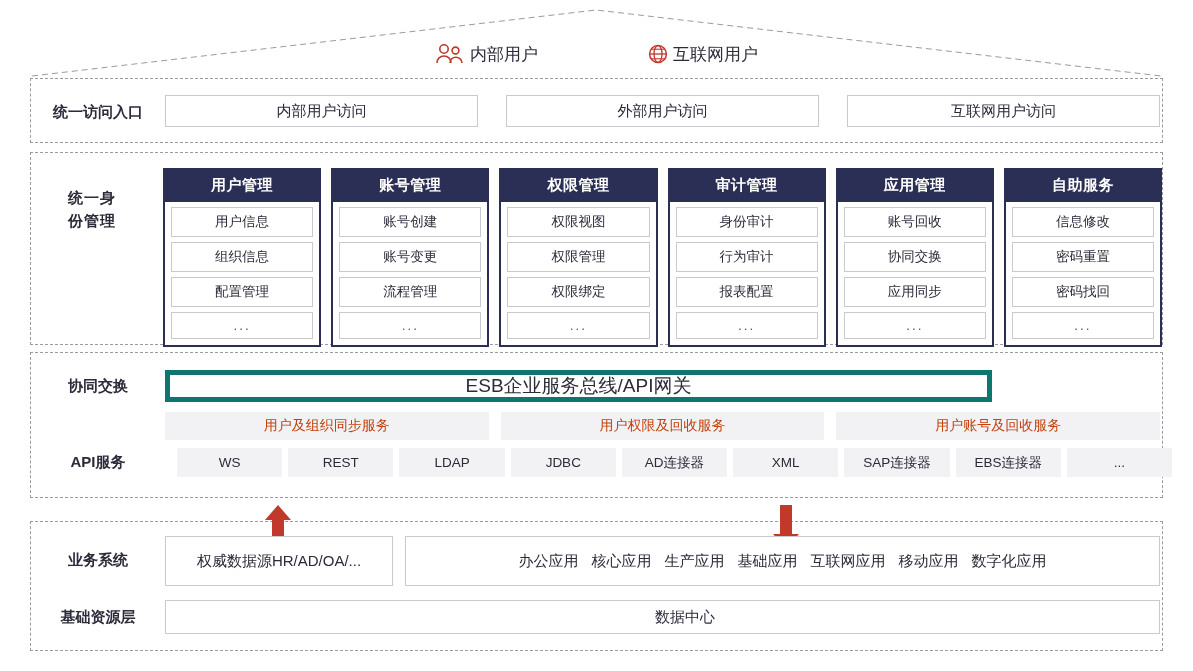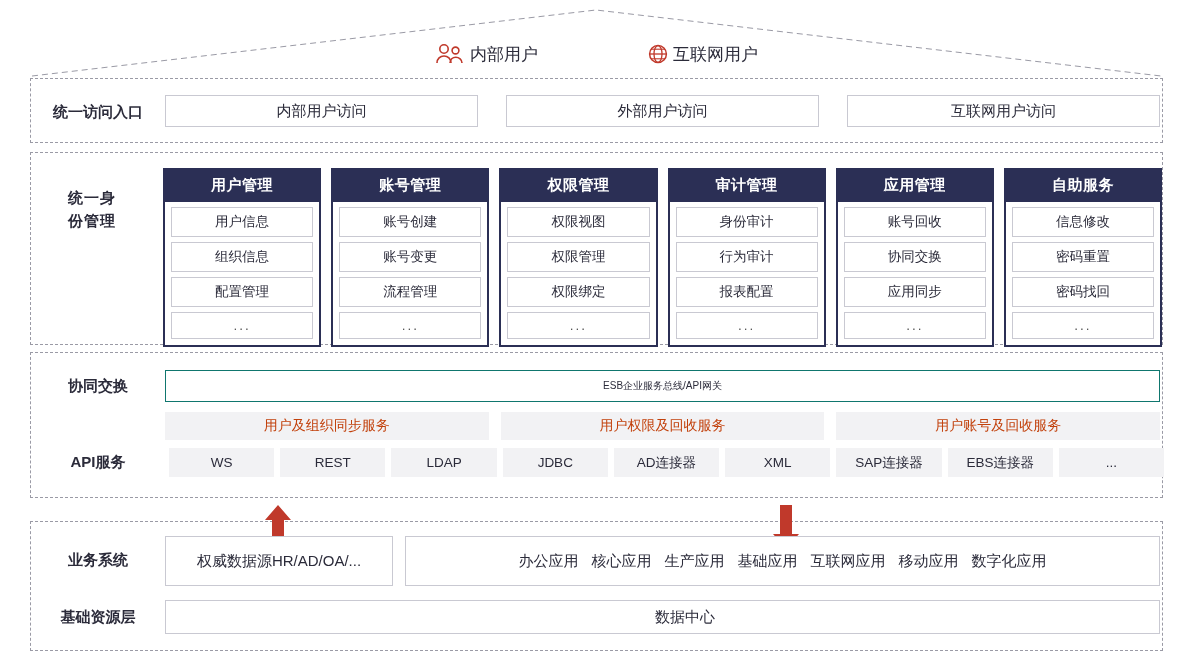"ESB企业服务总线/API网关" .esb-bar { border: 1px solid #0f766e -> 5px solid #0f766e; font-size: 10px -> 19px; width: 995px -> 827px }
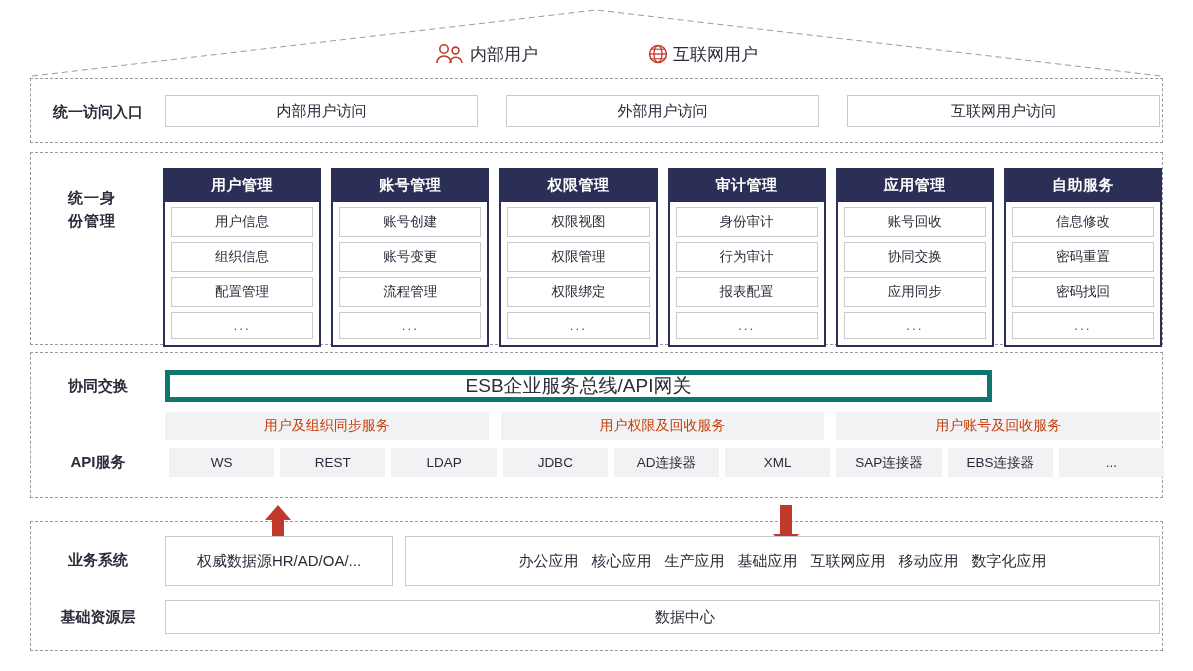"WS" .api-row { left: 169px -> 177px }
